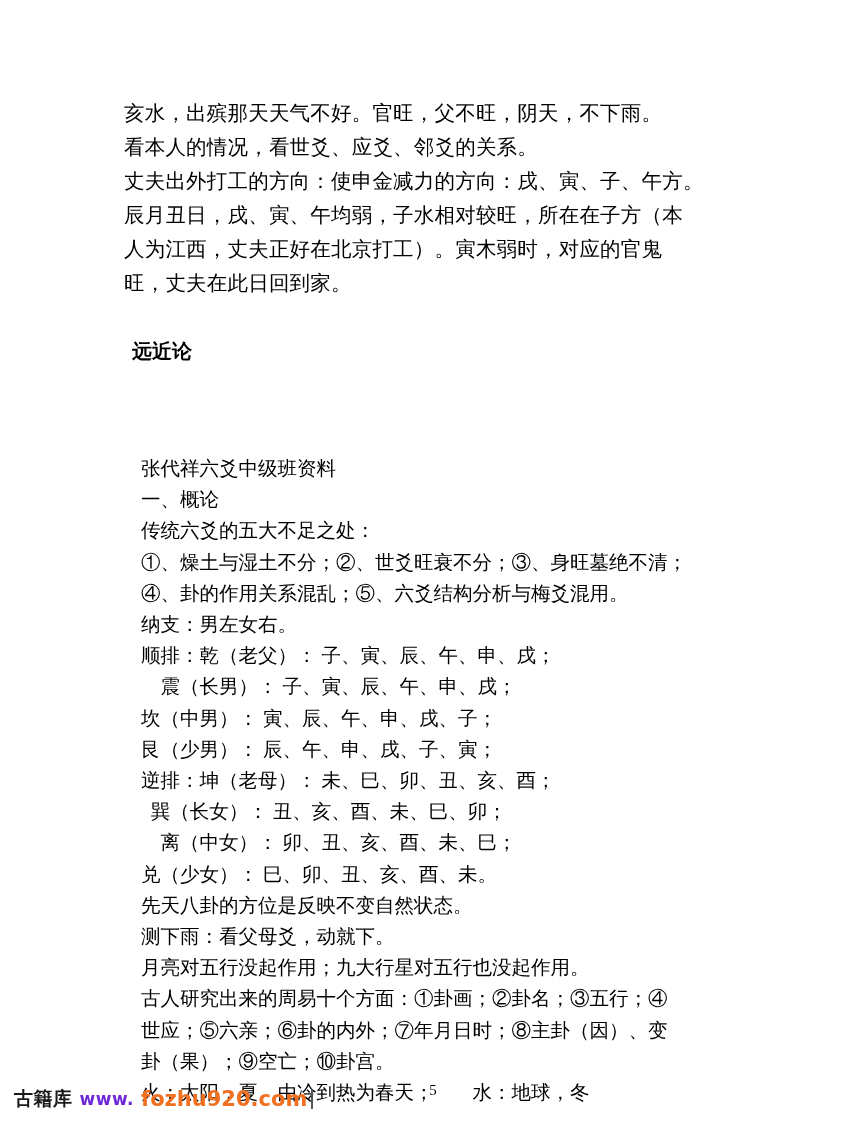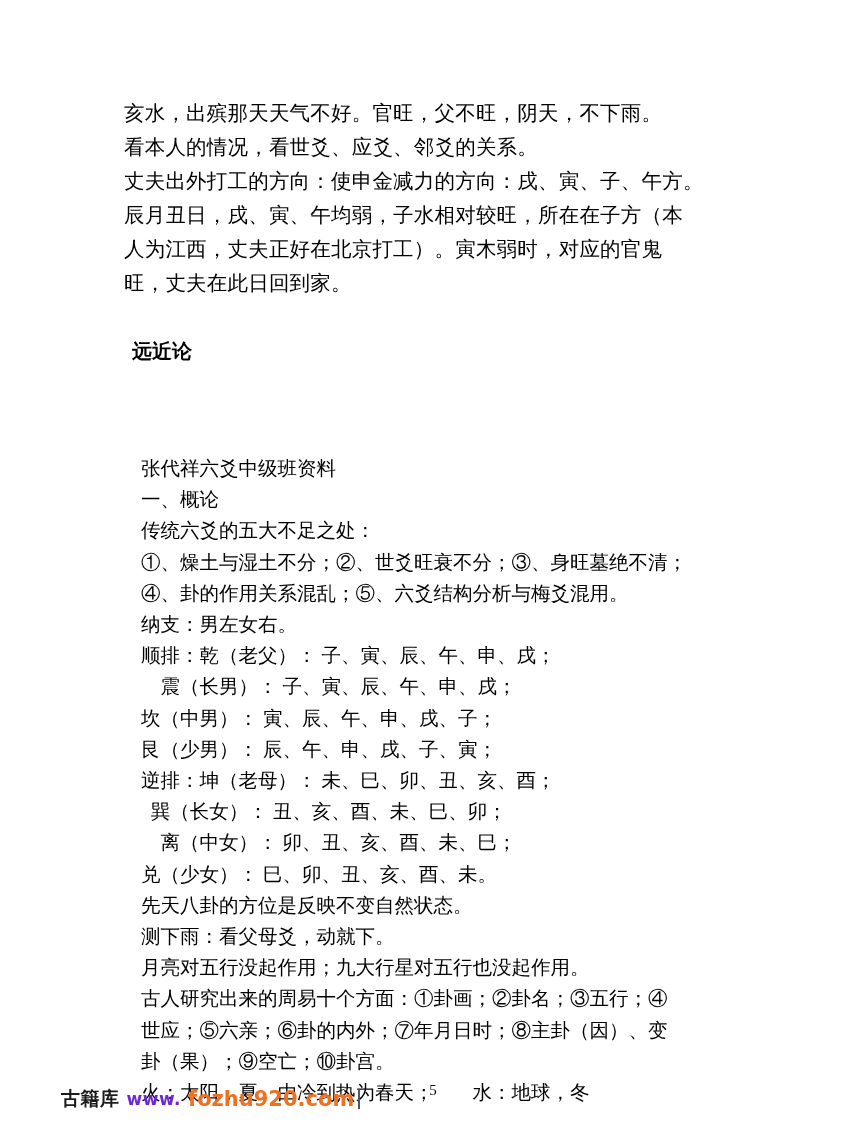"古籍库" .footer-watermark { margin-left: 47px -> none }
